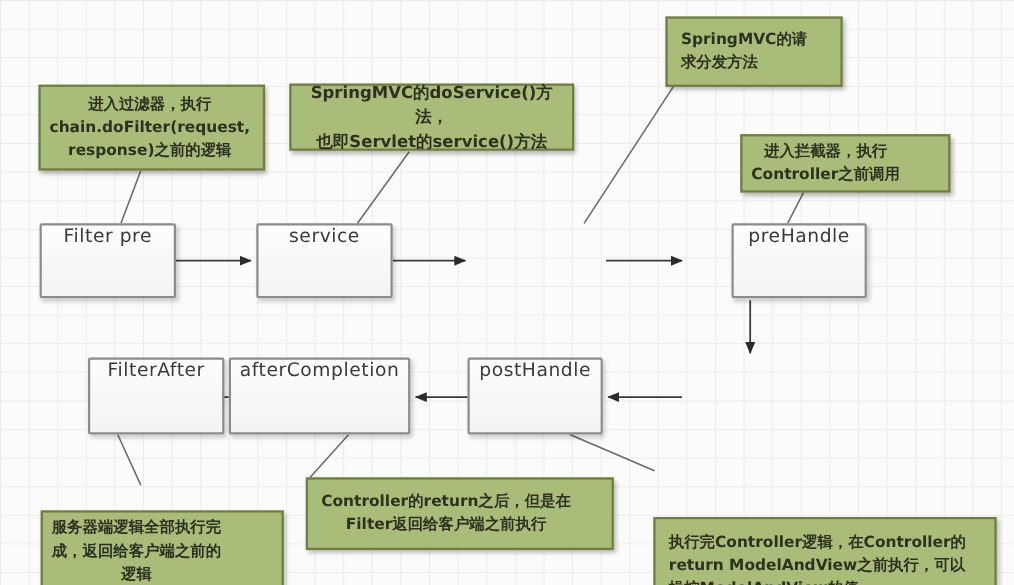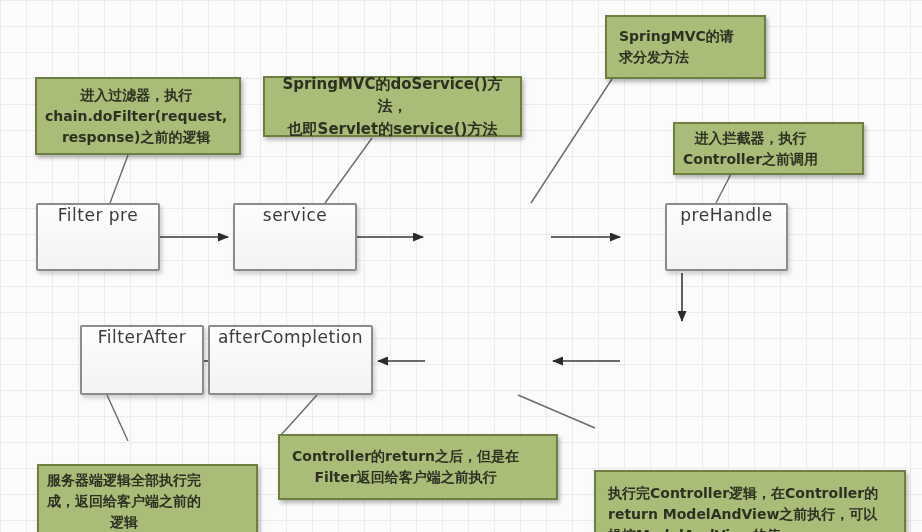"postHandle" div.node { html: none -> <div> <span>postHandle</span> </div> }
